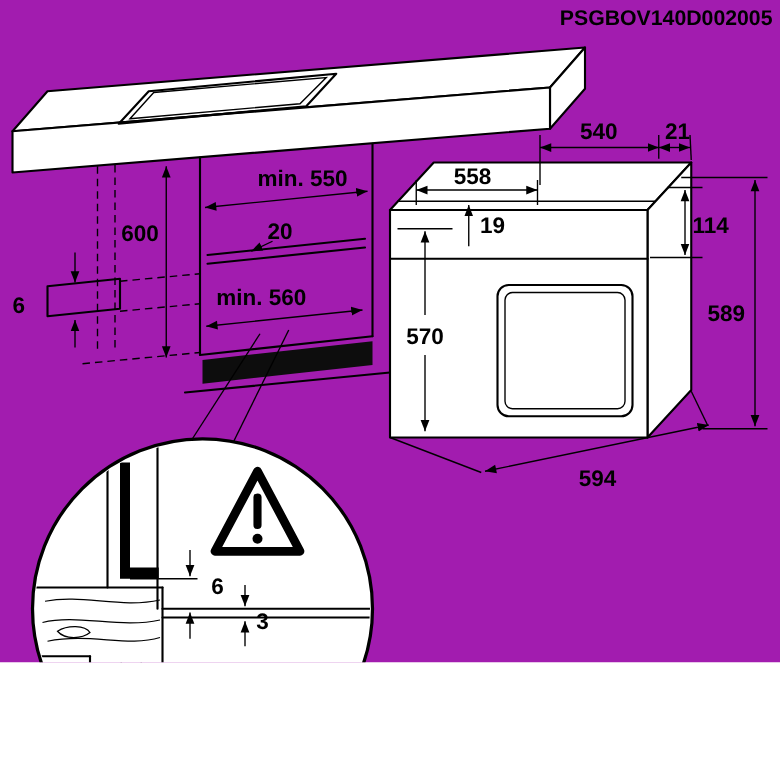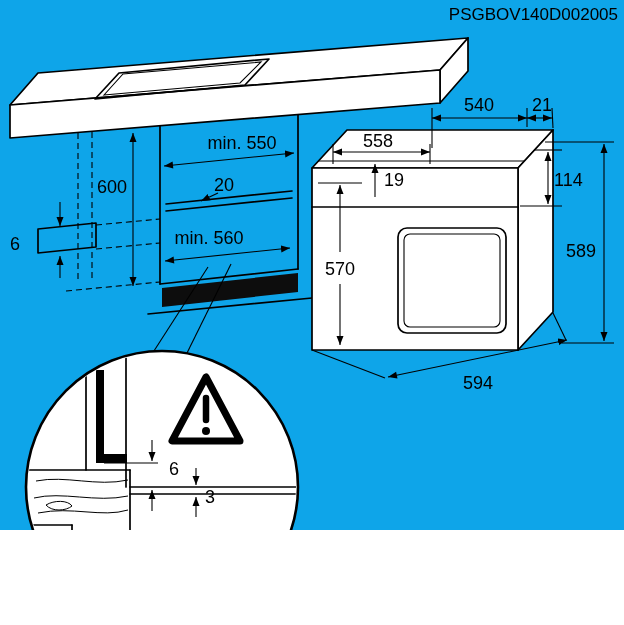"PSGBOV140D002005" #canvas { background: #0ea5e9 -> #a21caf; font-weight: none -> bold }
